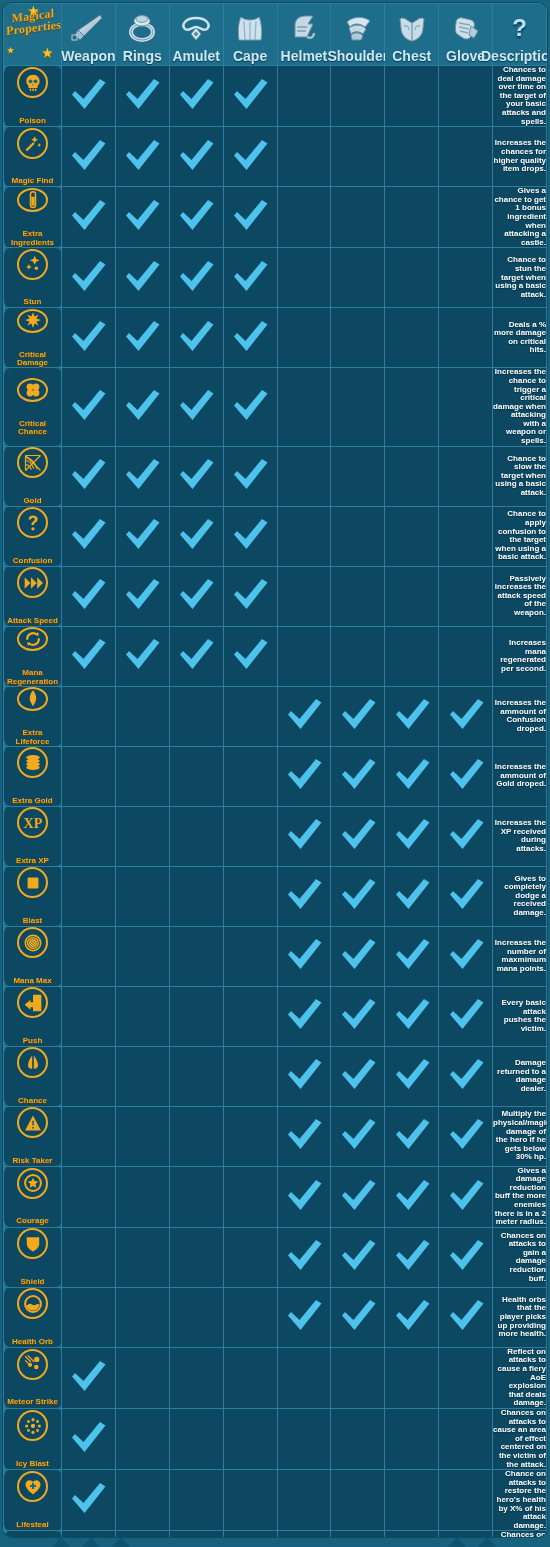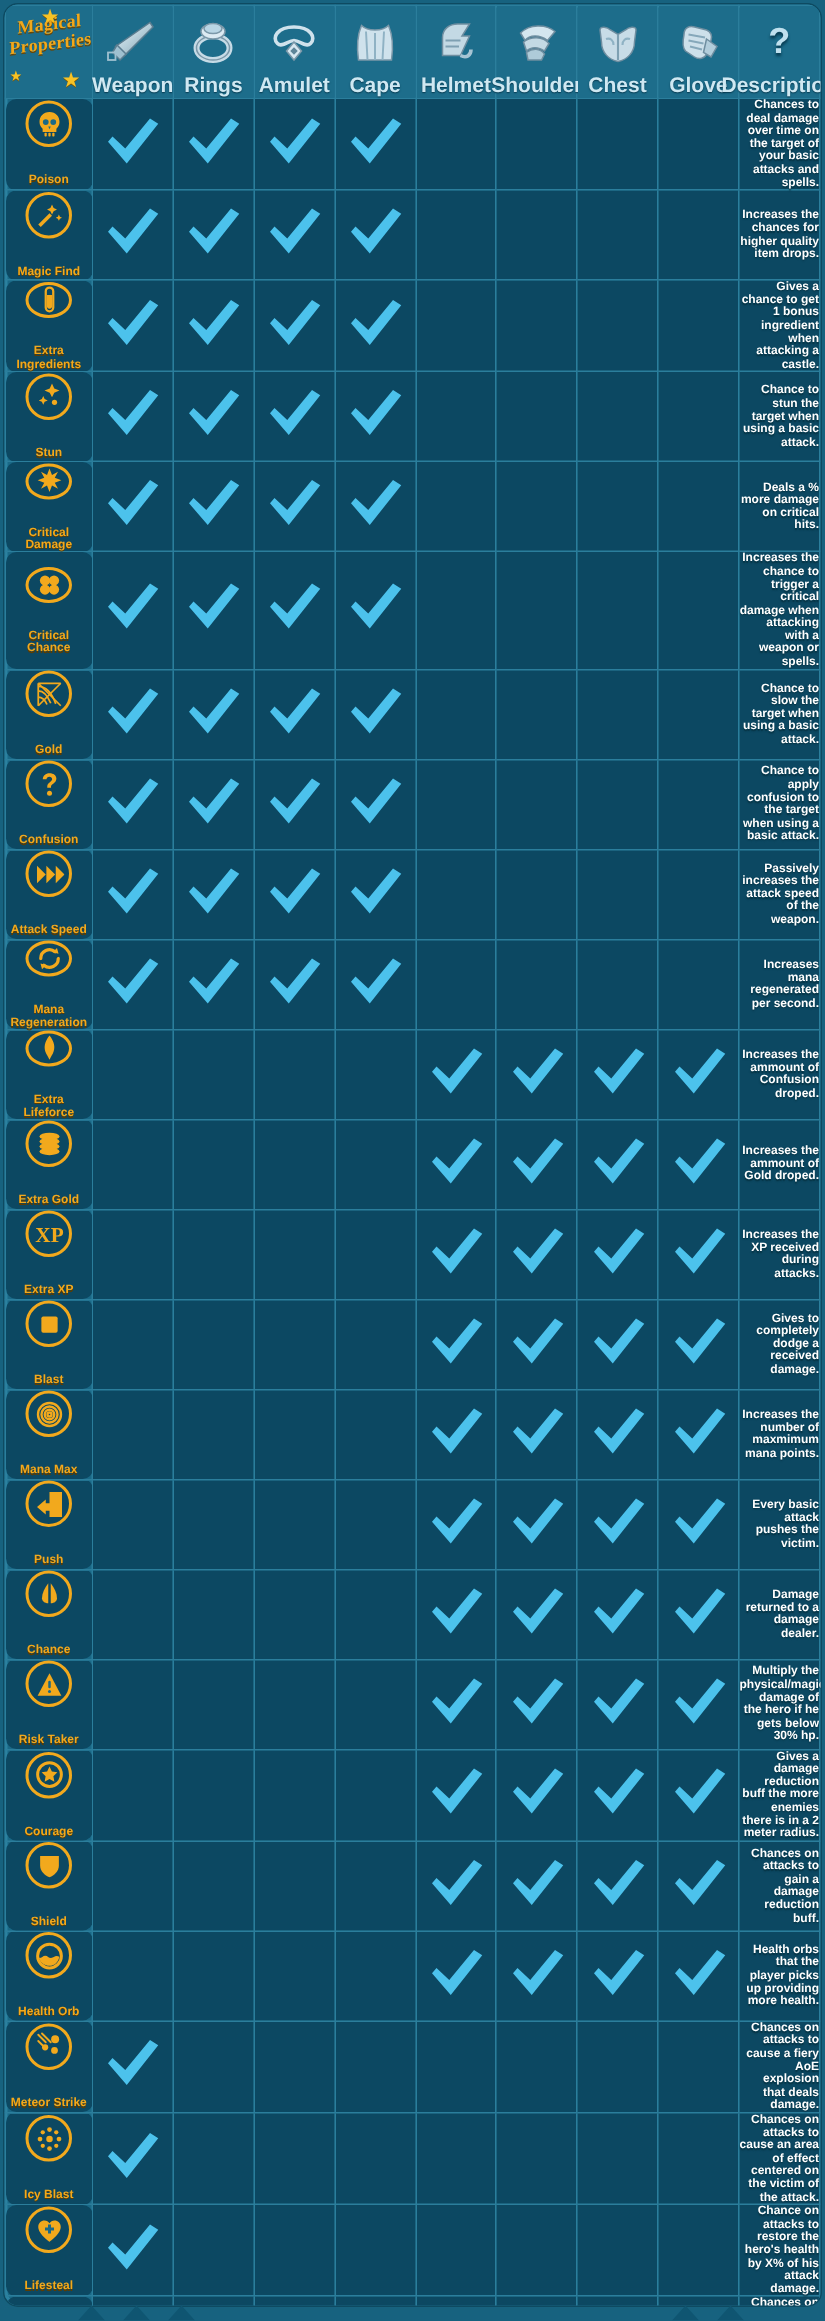"Poison" .namebox { justify-content: flex-start -> space-between }
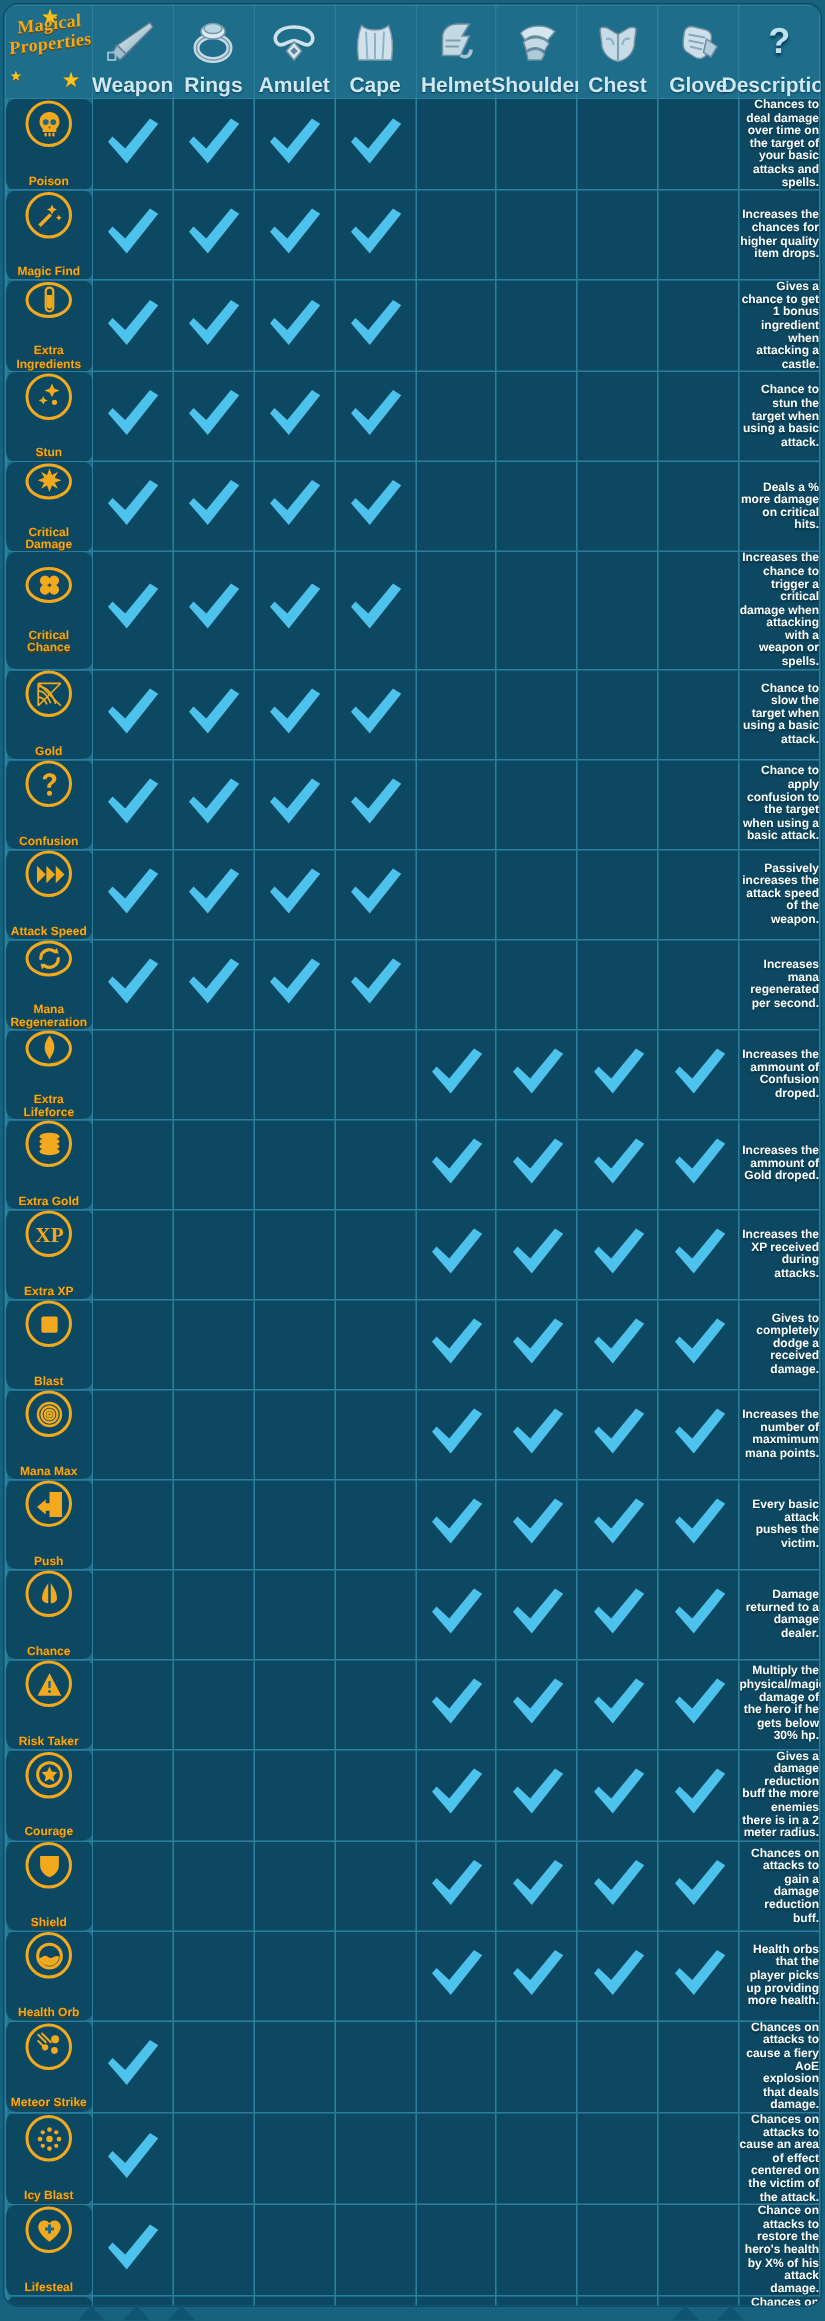"Chances on attacks to cause a" div.desc { text: Chances -> Reflect }
